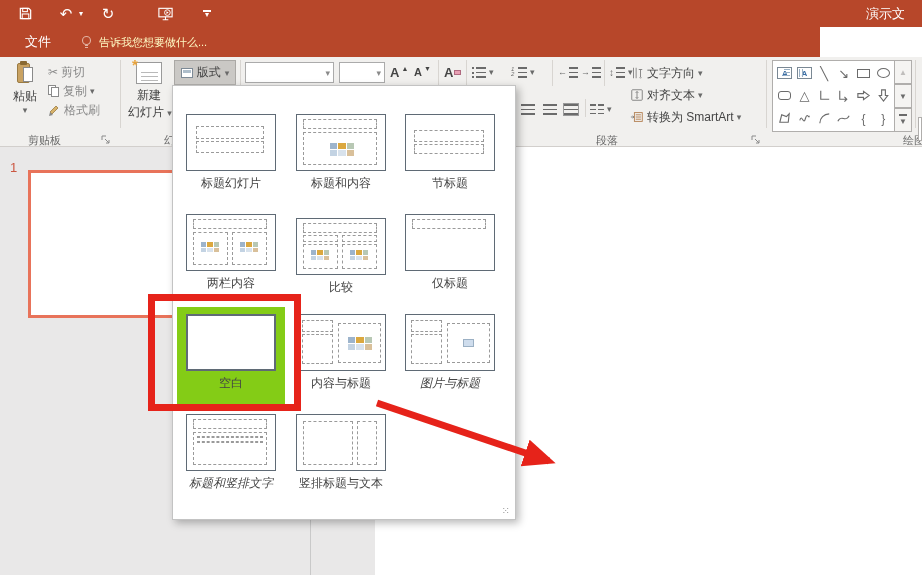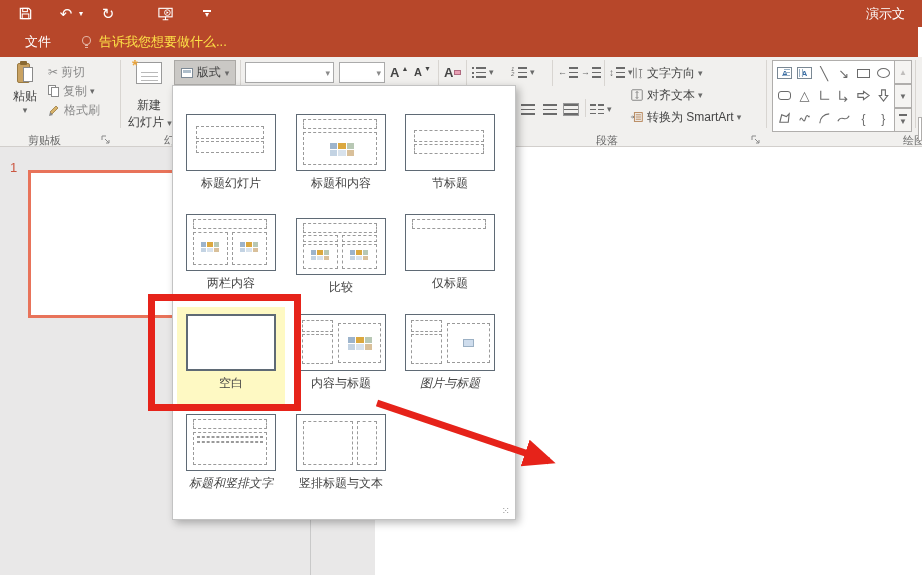"文件" #tabbar { width: 918px -> 820px }
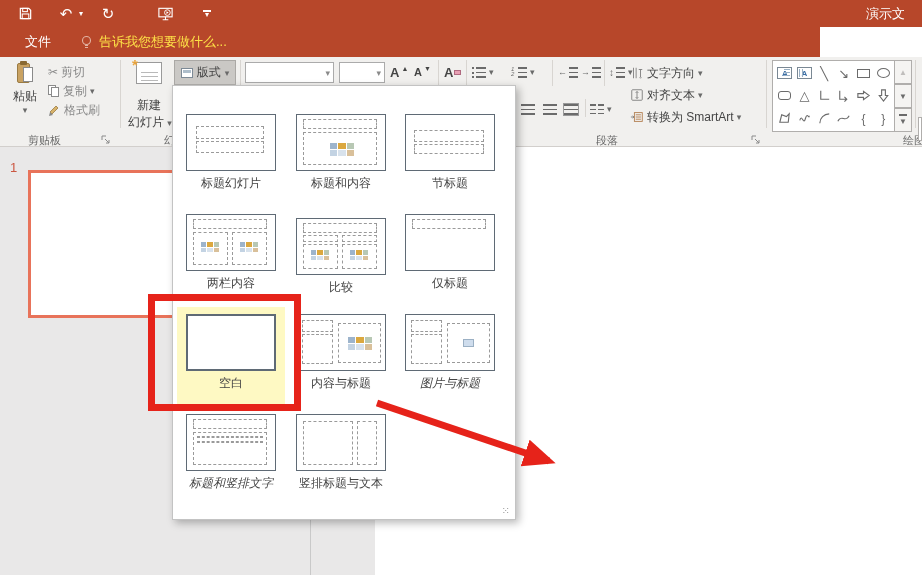"告诉我您想要做什么..." #tellme { color: #fde047 -> #fef9c3; font-size: 13px -> 11px }
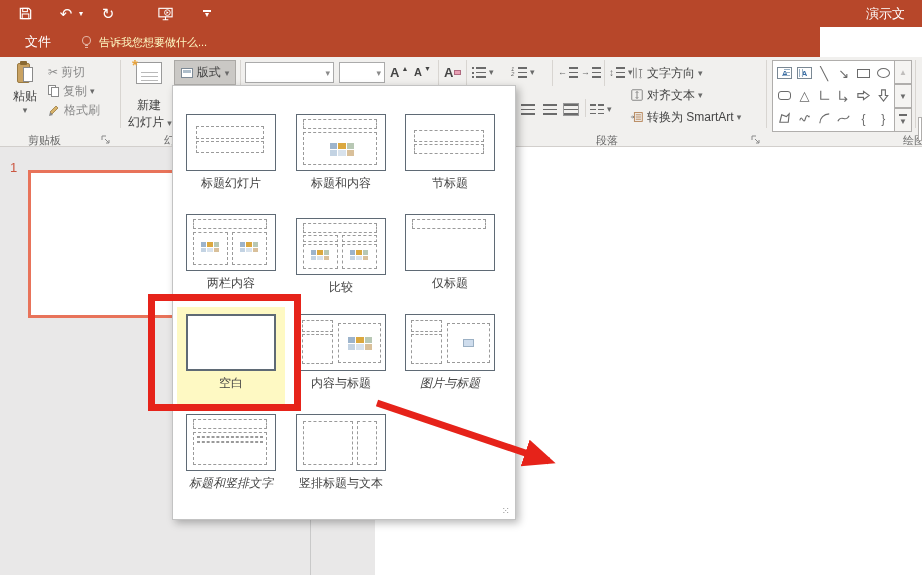"新建" div.rbtn-lbl { margin-top: 13px -> 3px }
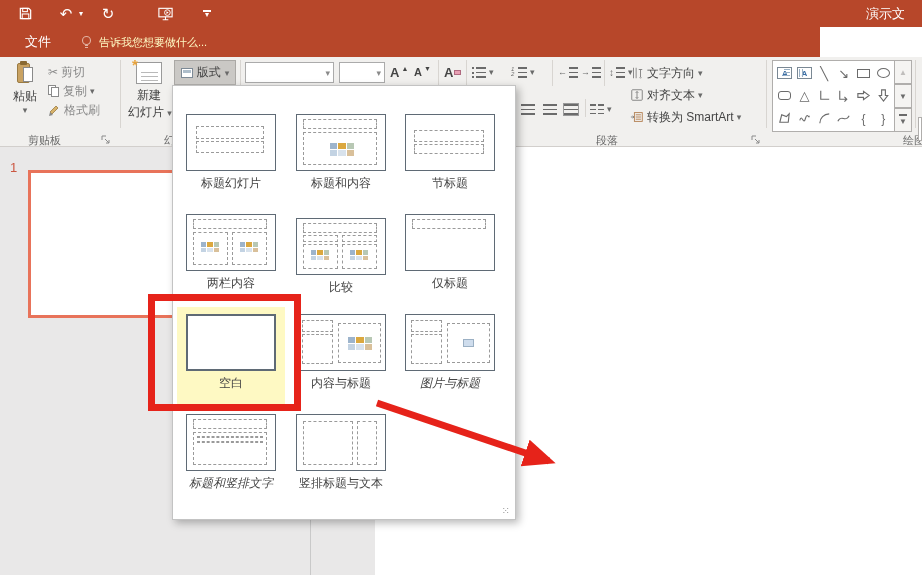"空白" .cell.selected { background: #fef9c3 -> #84cc16 }
